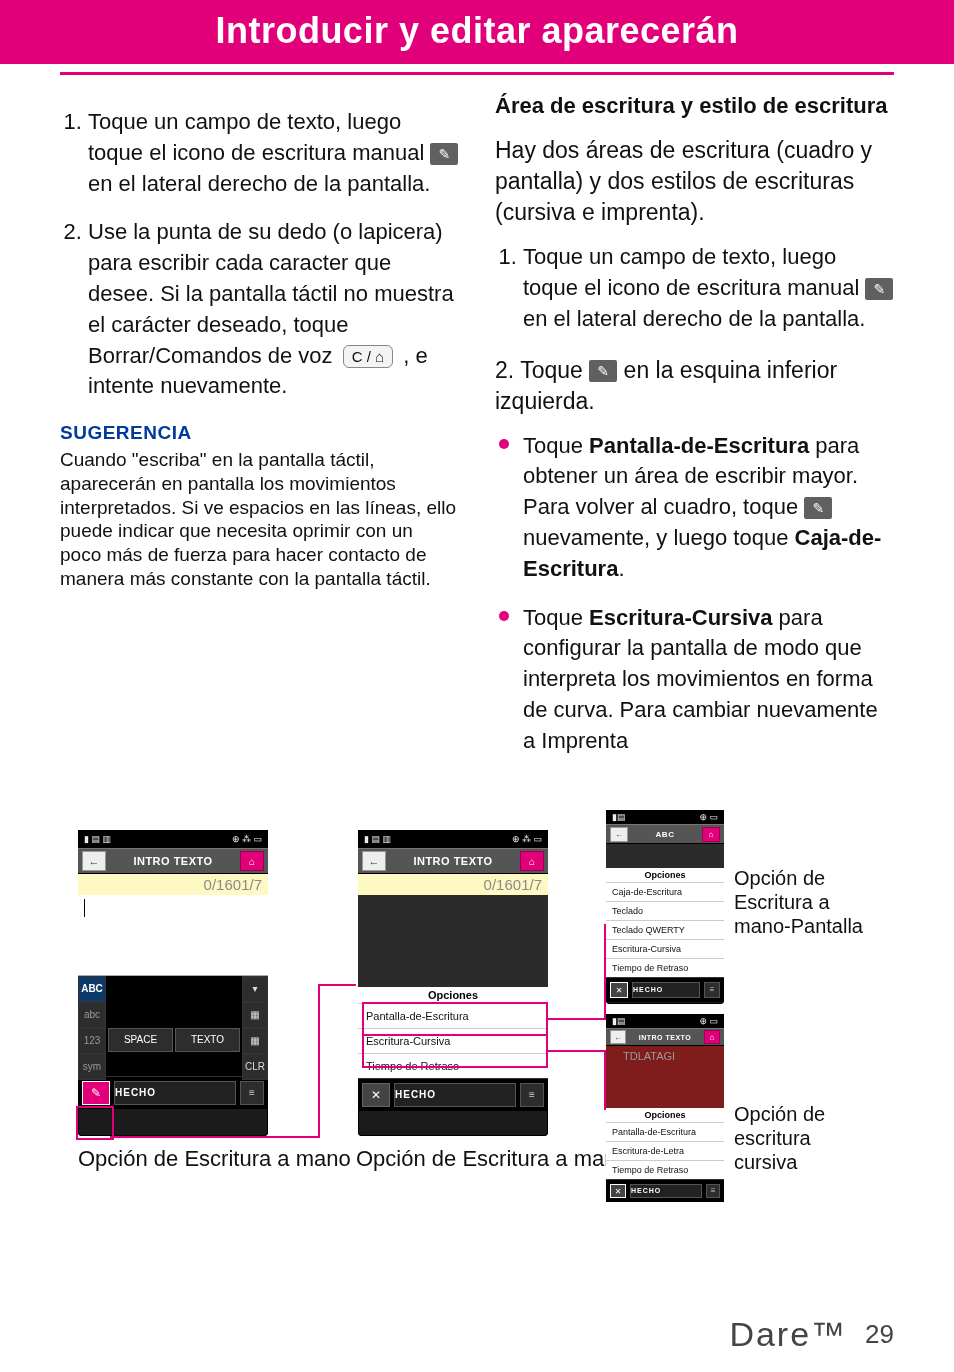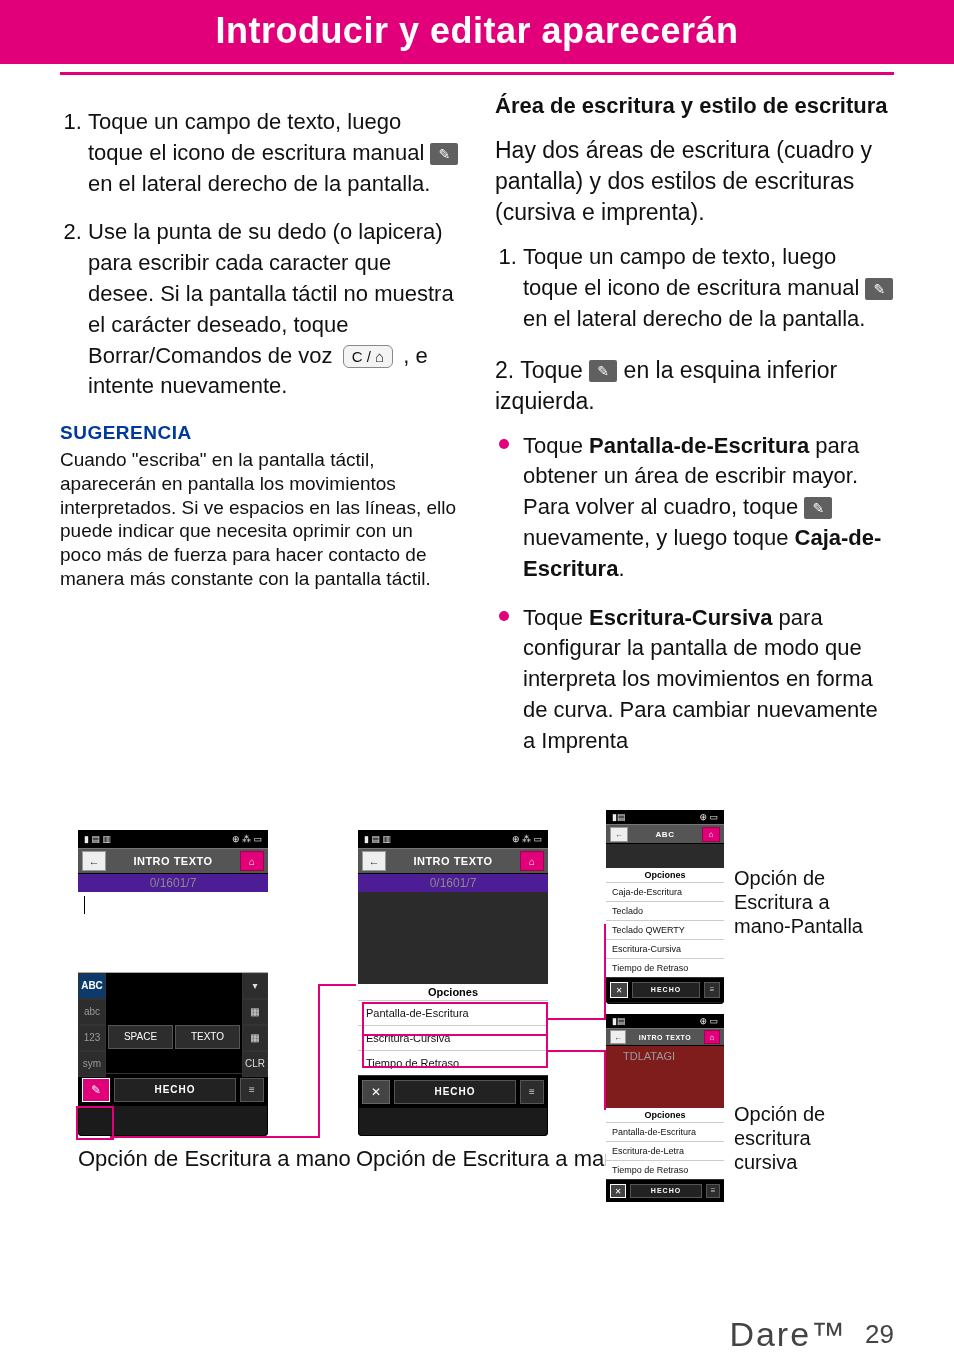"0/160" .count-bar { background: #4c1d95 -> #fef9c3; font-size: 12px -> 15px; justify-content: center -> flex-end }
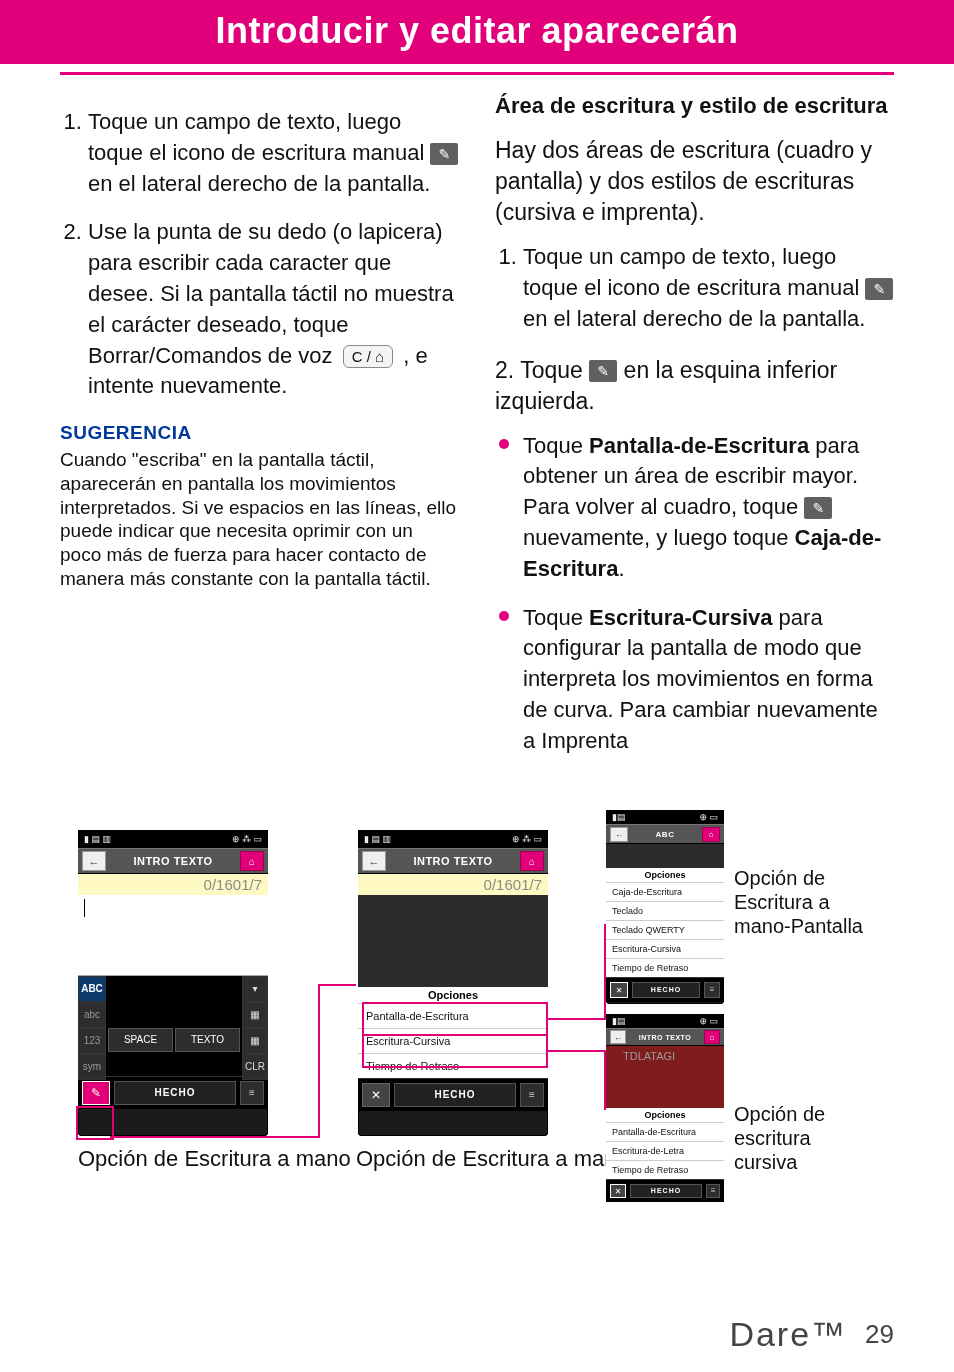"HECHO" .done-row .hecho { text-align: center -> none }
